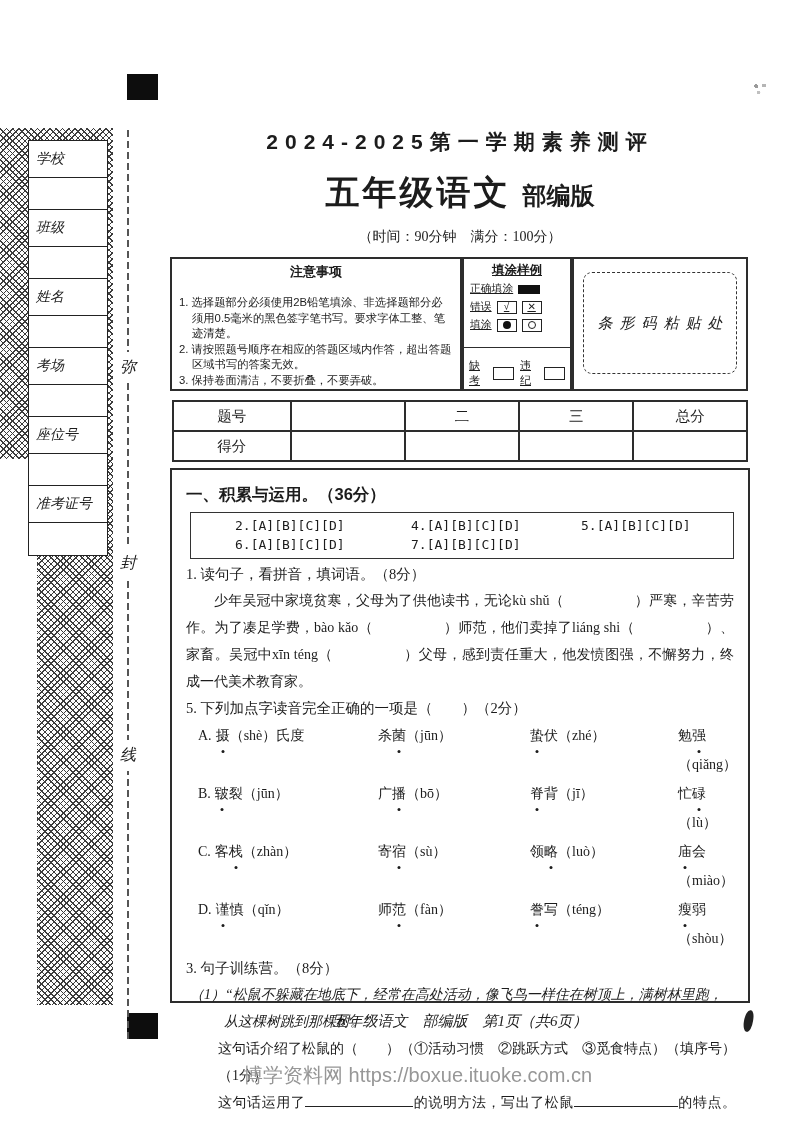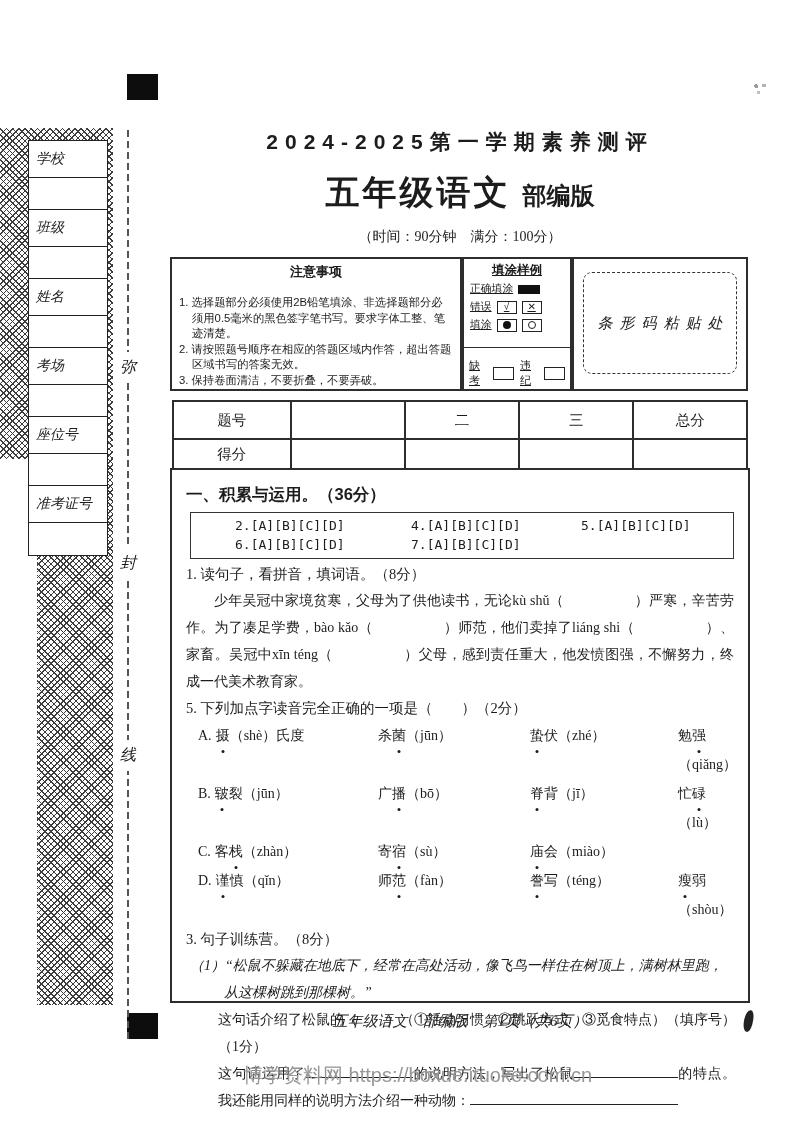"题号" .score-table tr:first-child td { height: 38px -> 30px }
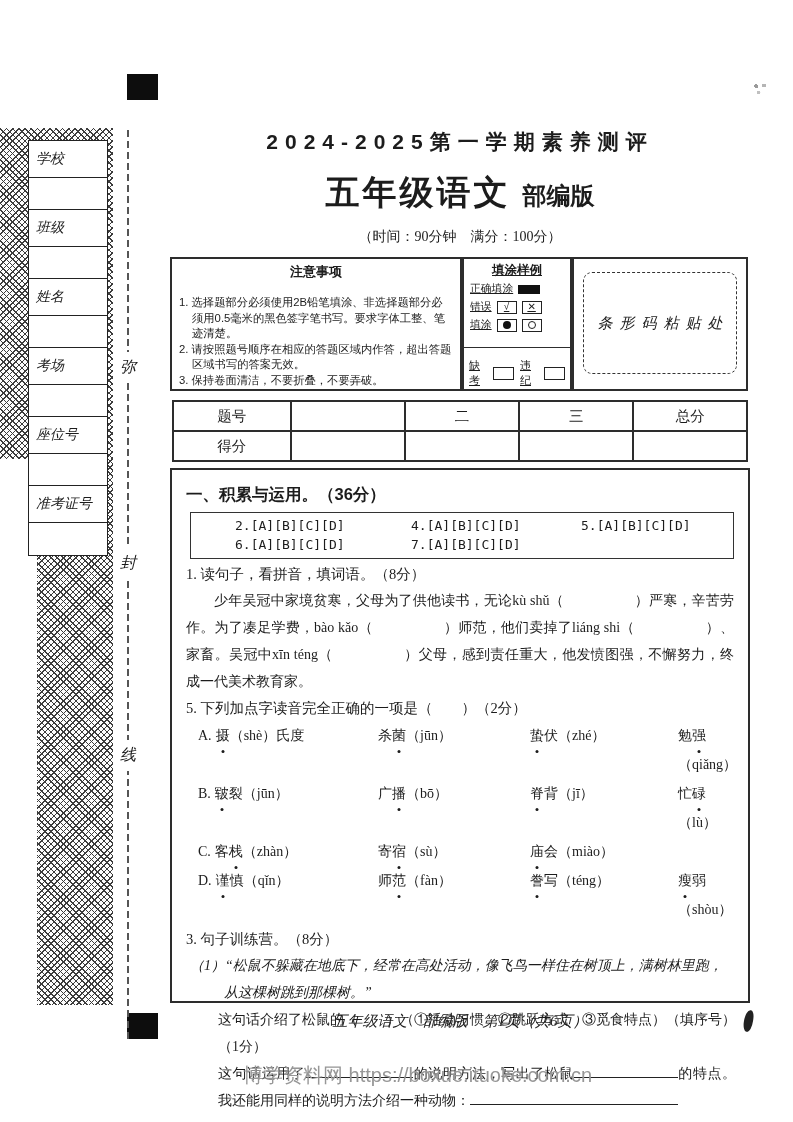"领略（luò）" span { html: none -> <span><span>领</span><span>略</span><span>（luò）</span></span> }
